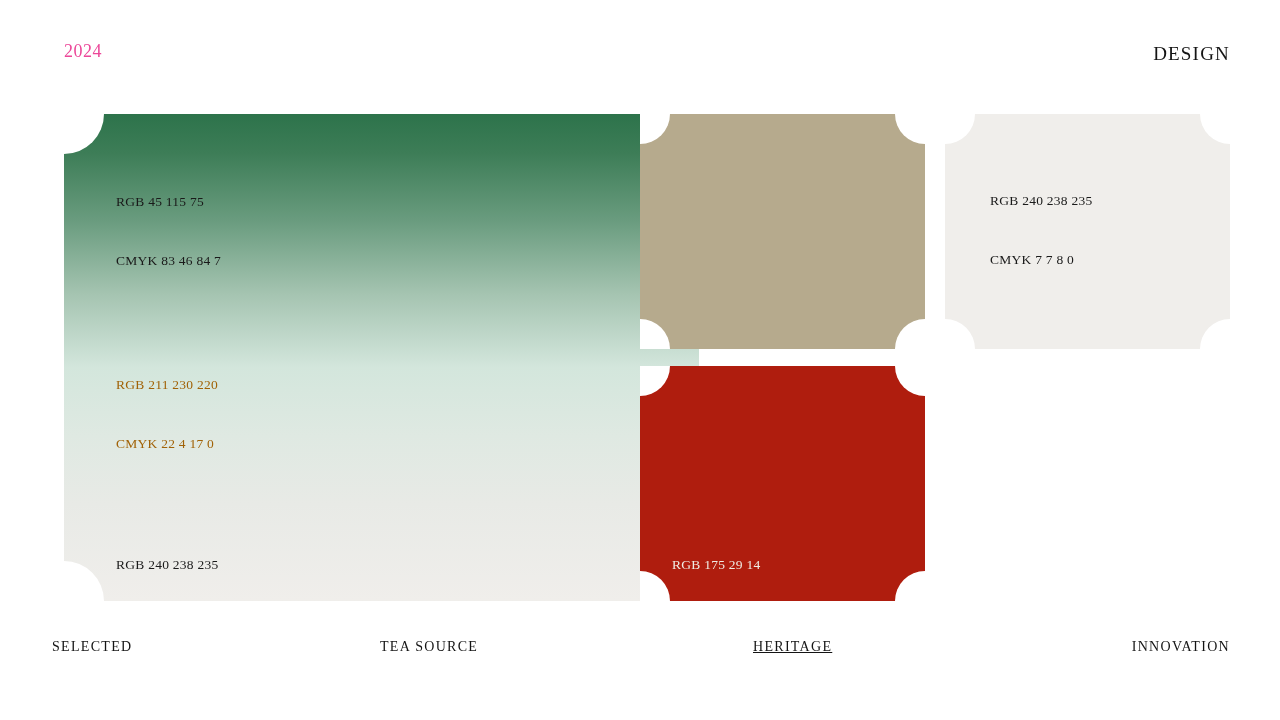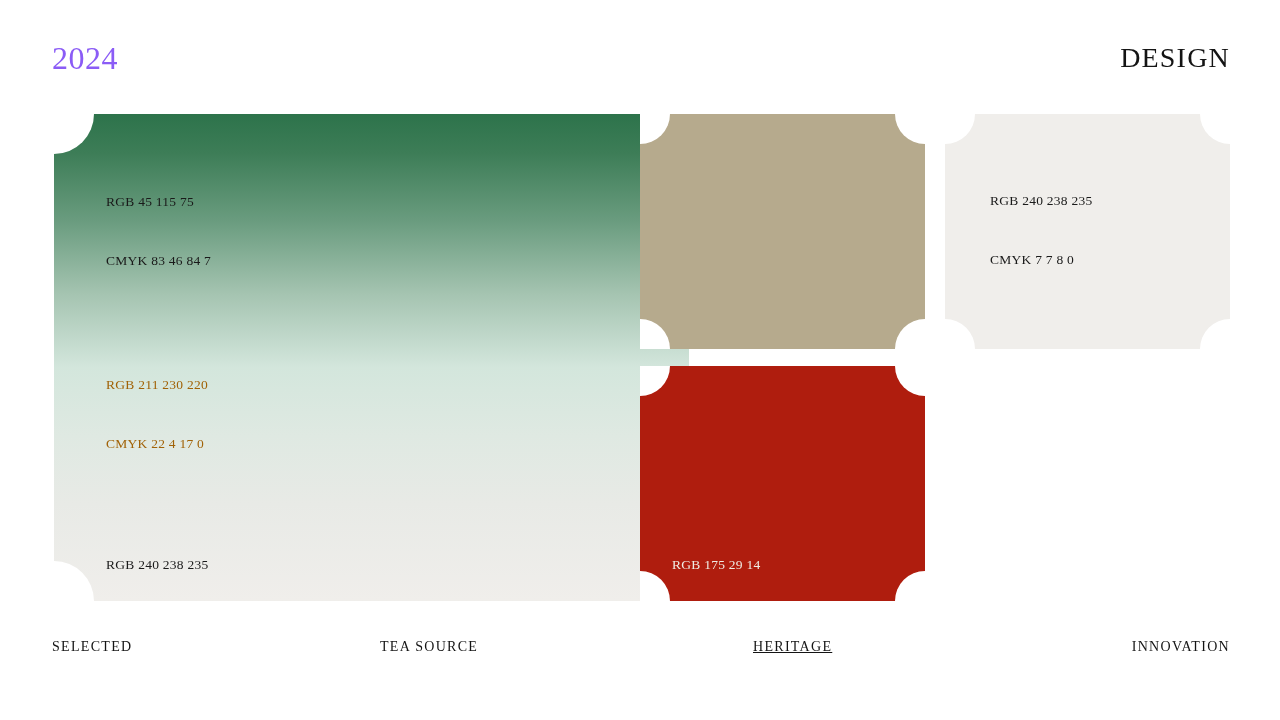"2024" .header-year { color: #8b5cf6 -> #ec4899; font-size: 32px -> 18px; left: 52px -> 64px }
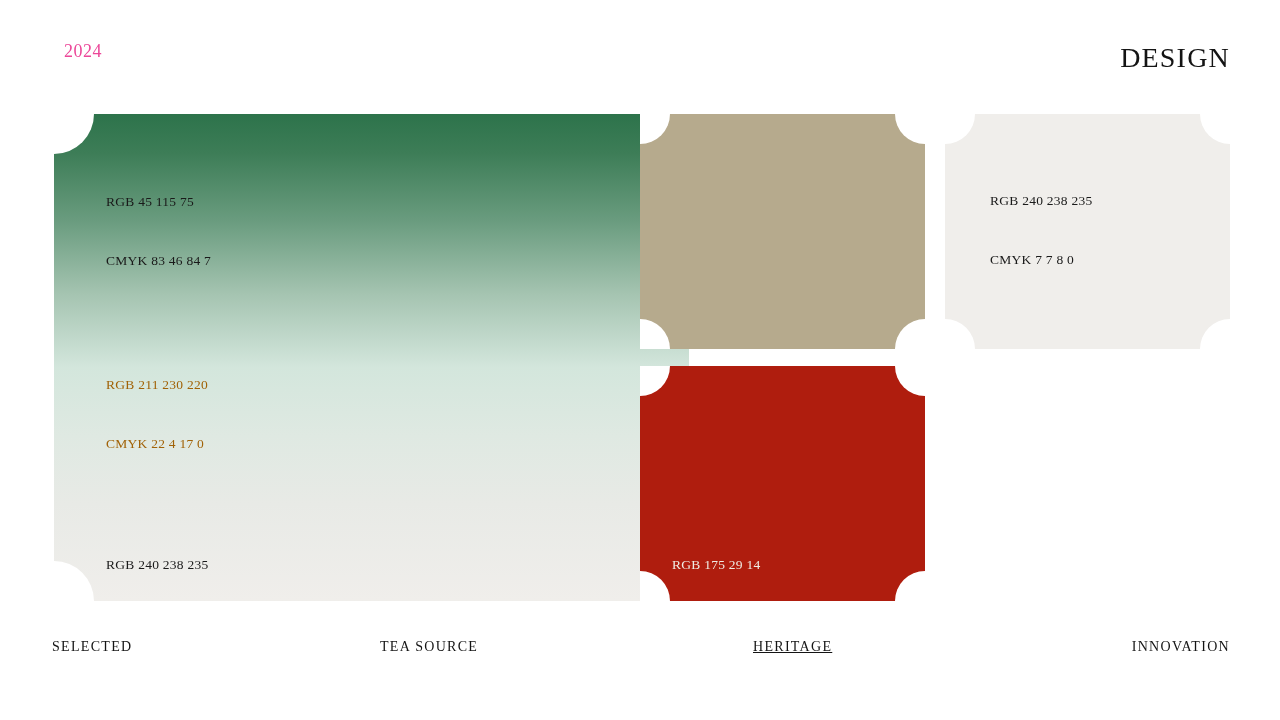"DESIGN" .header-title { font-size: 28px -> 19px }
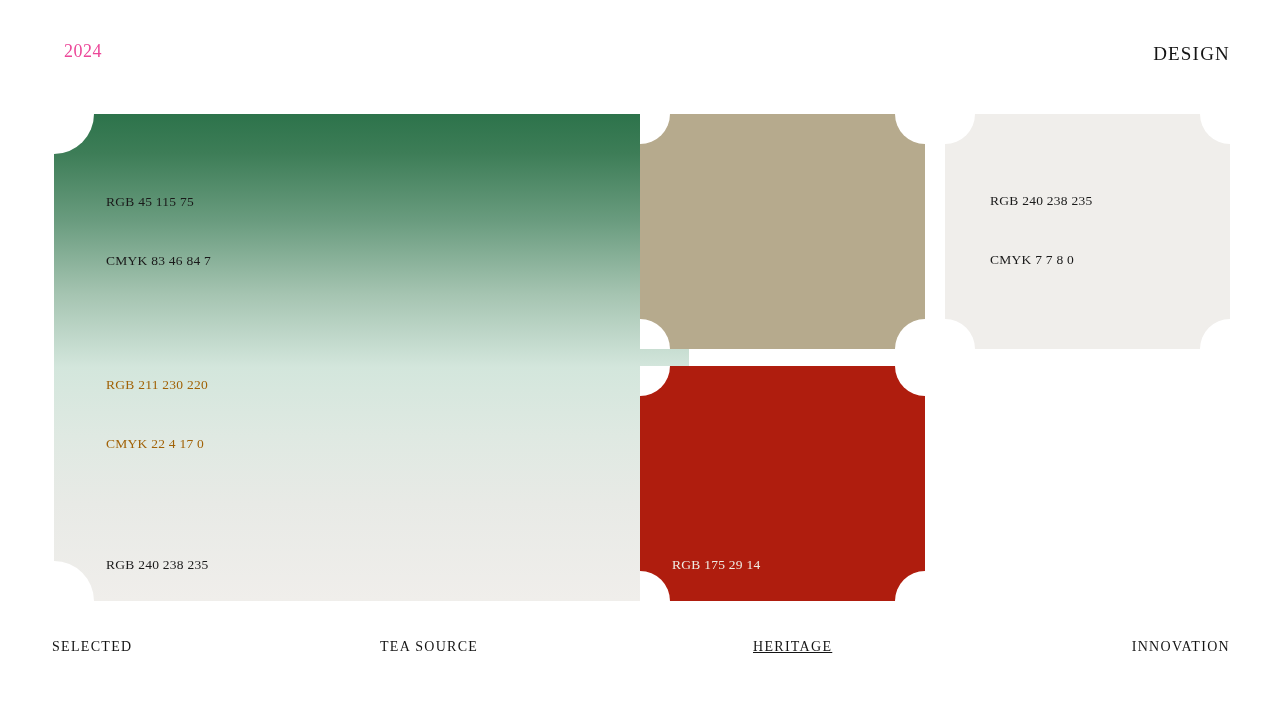"RGB 45 115 75" #swatch-tea-source { left: 54px -> 64px }
